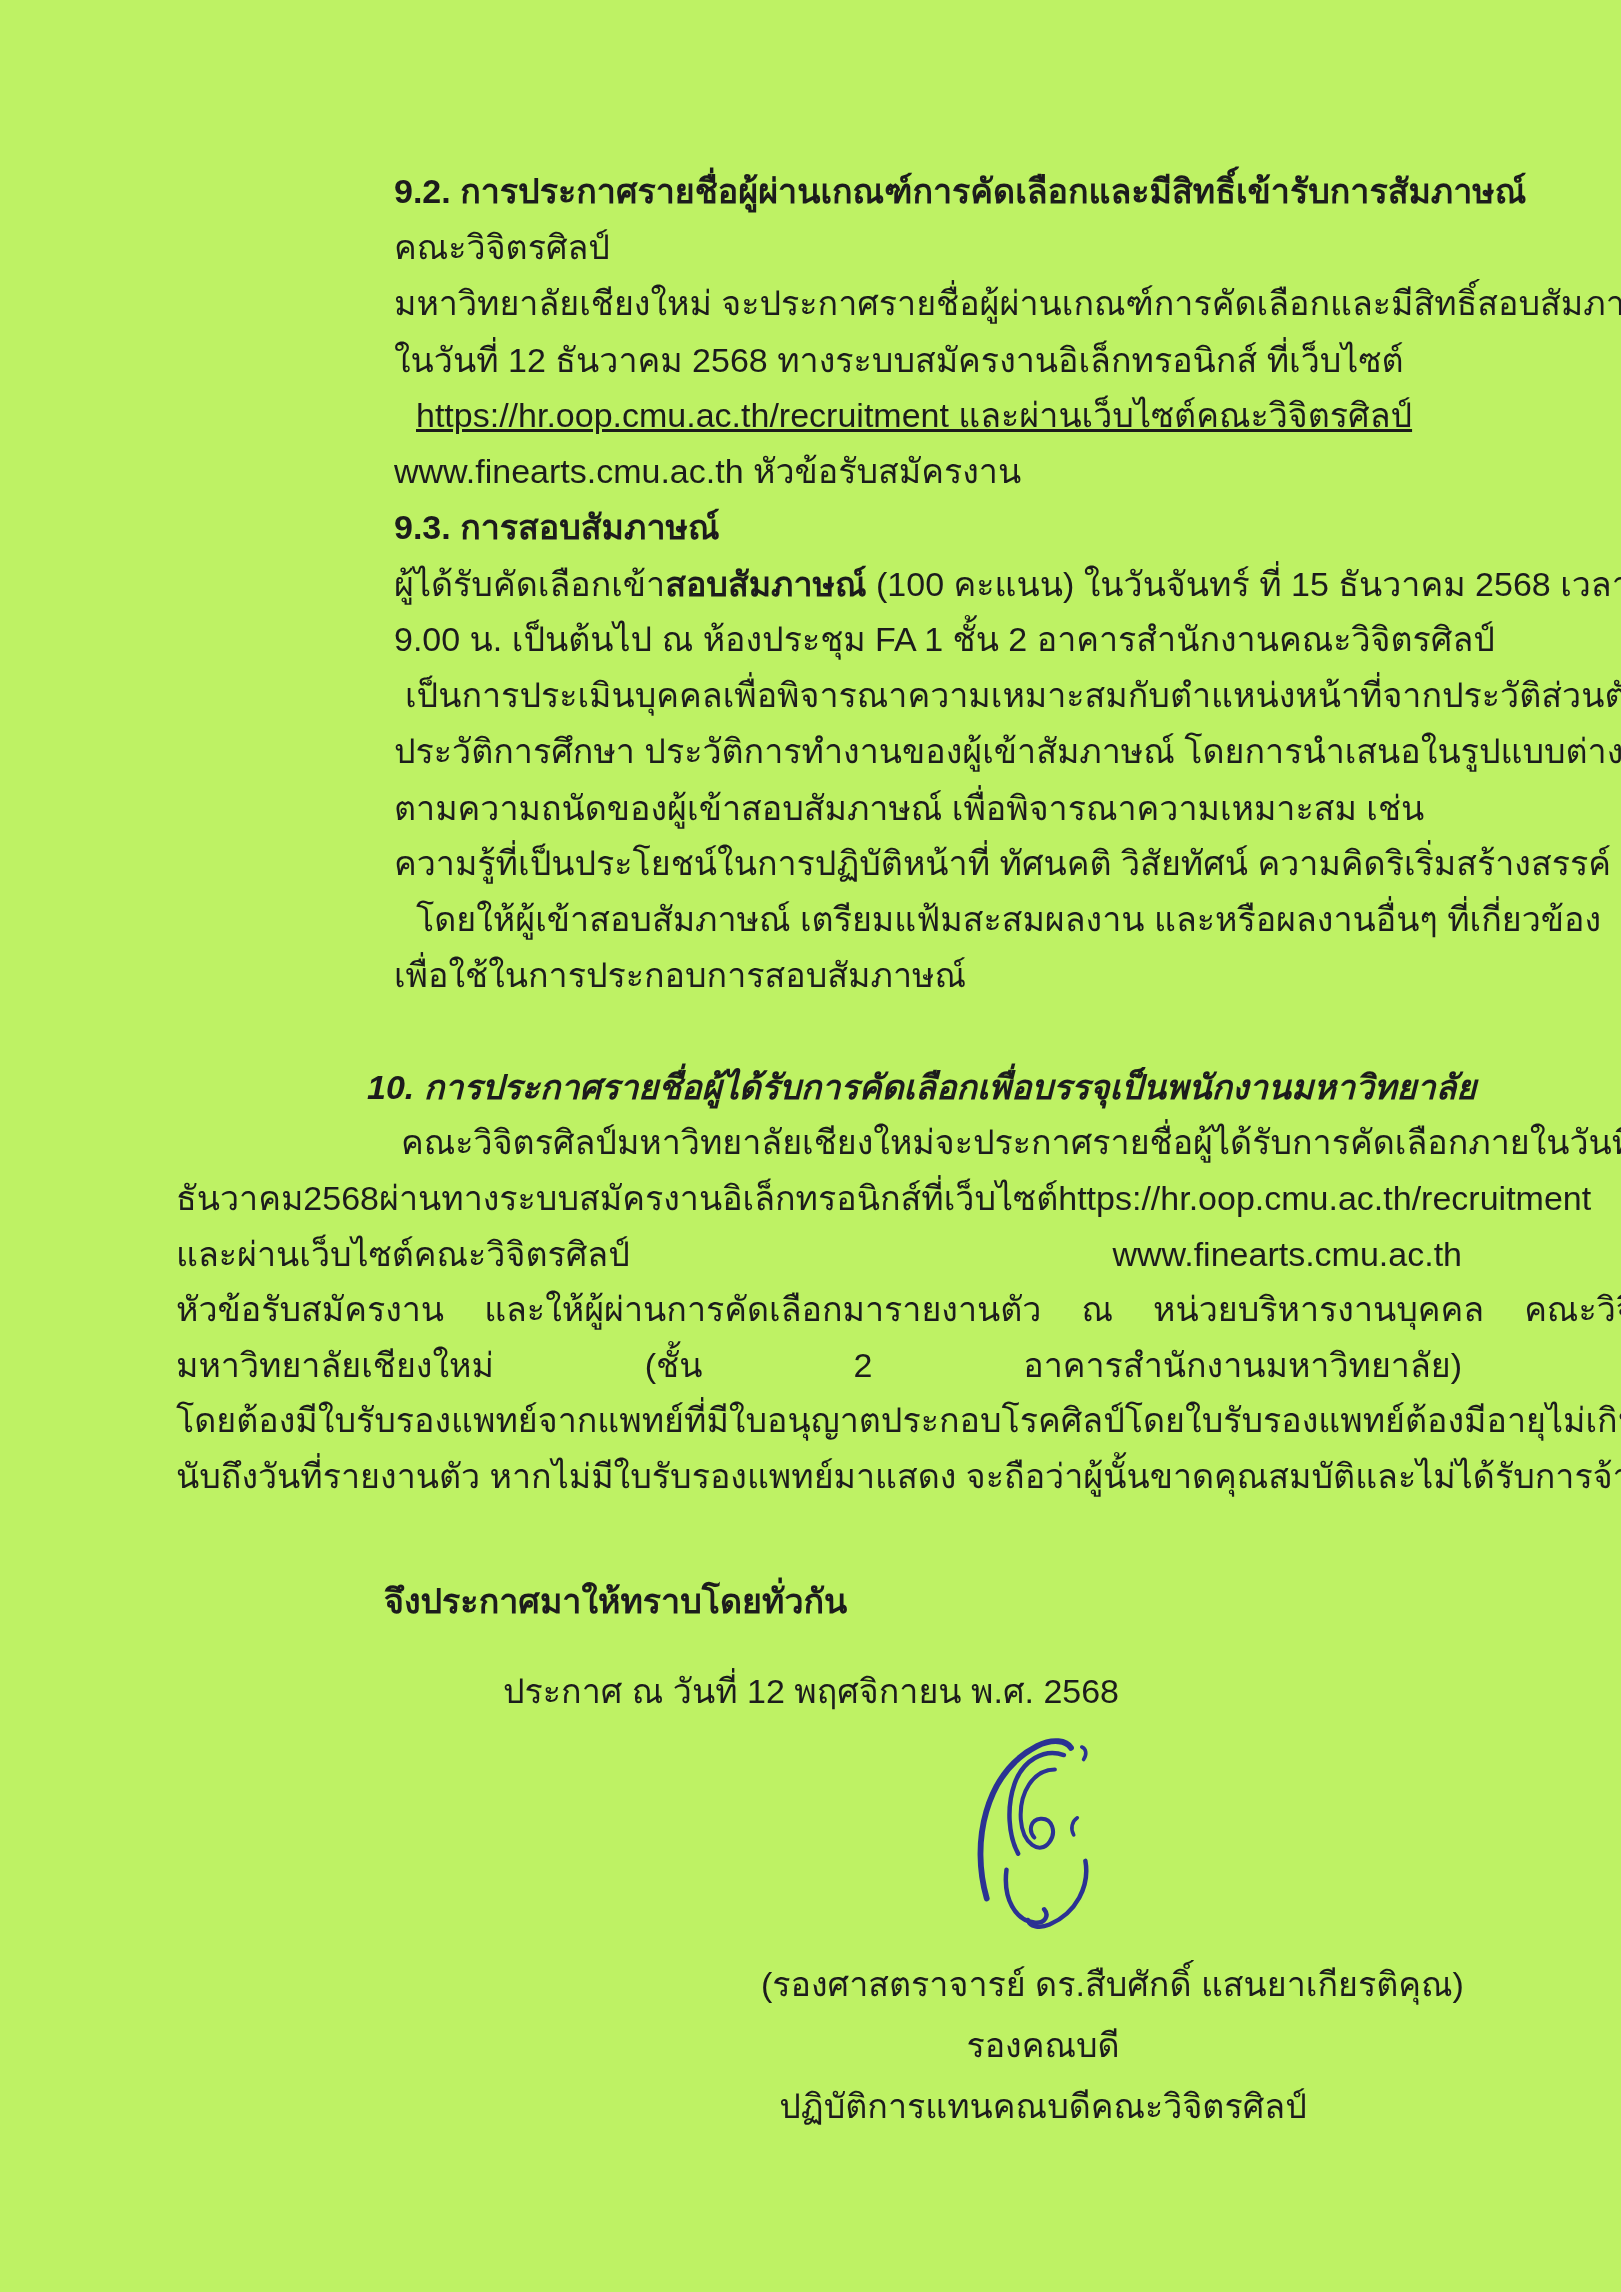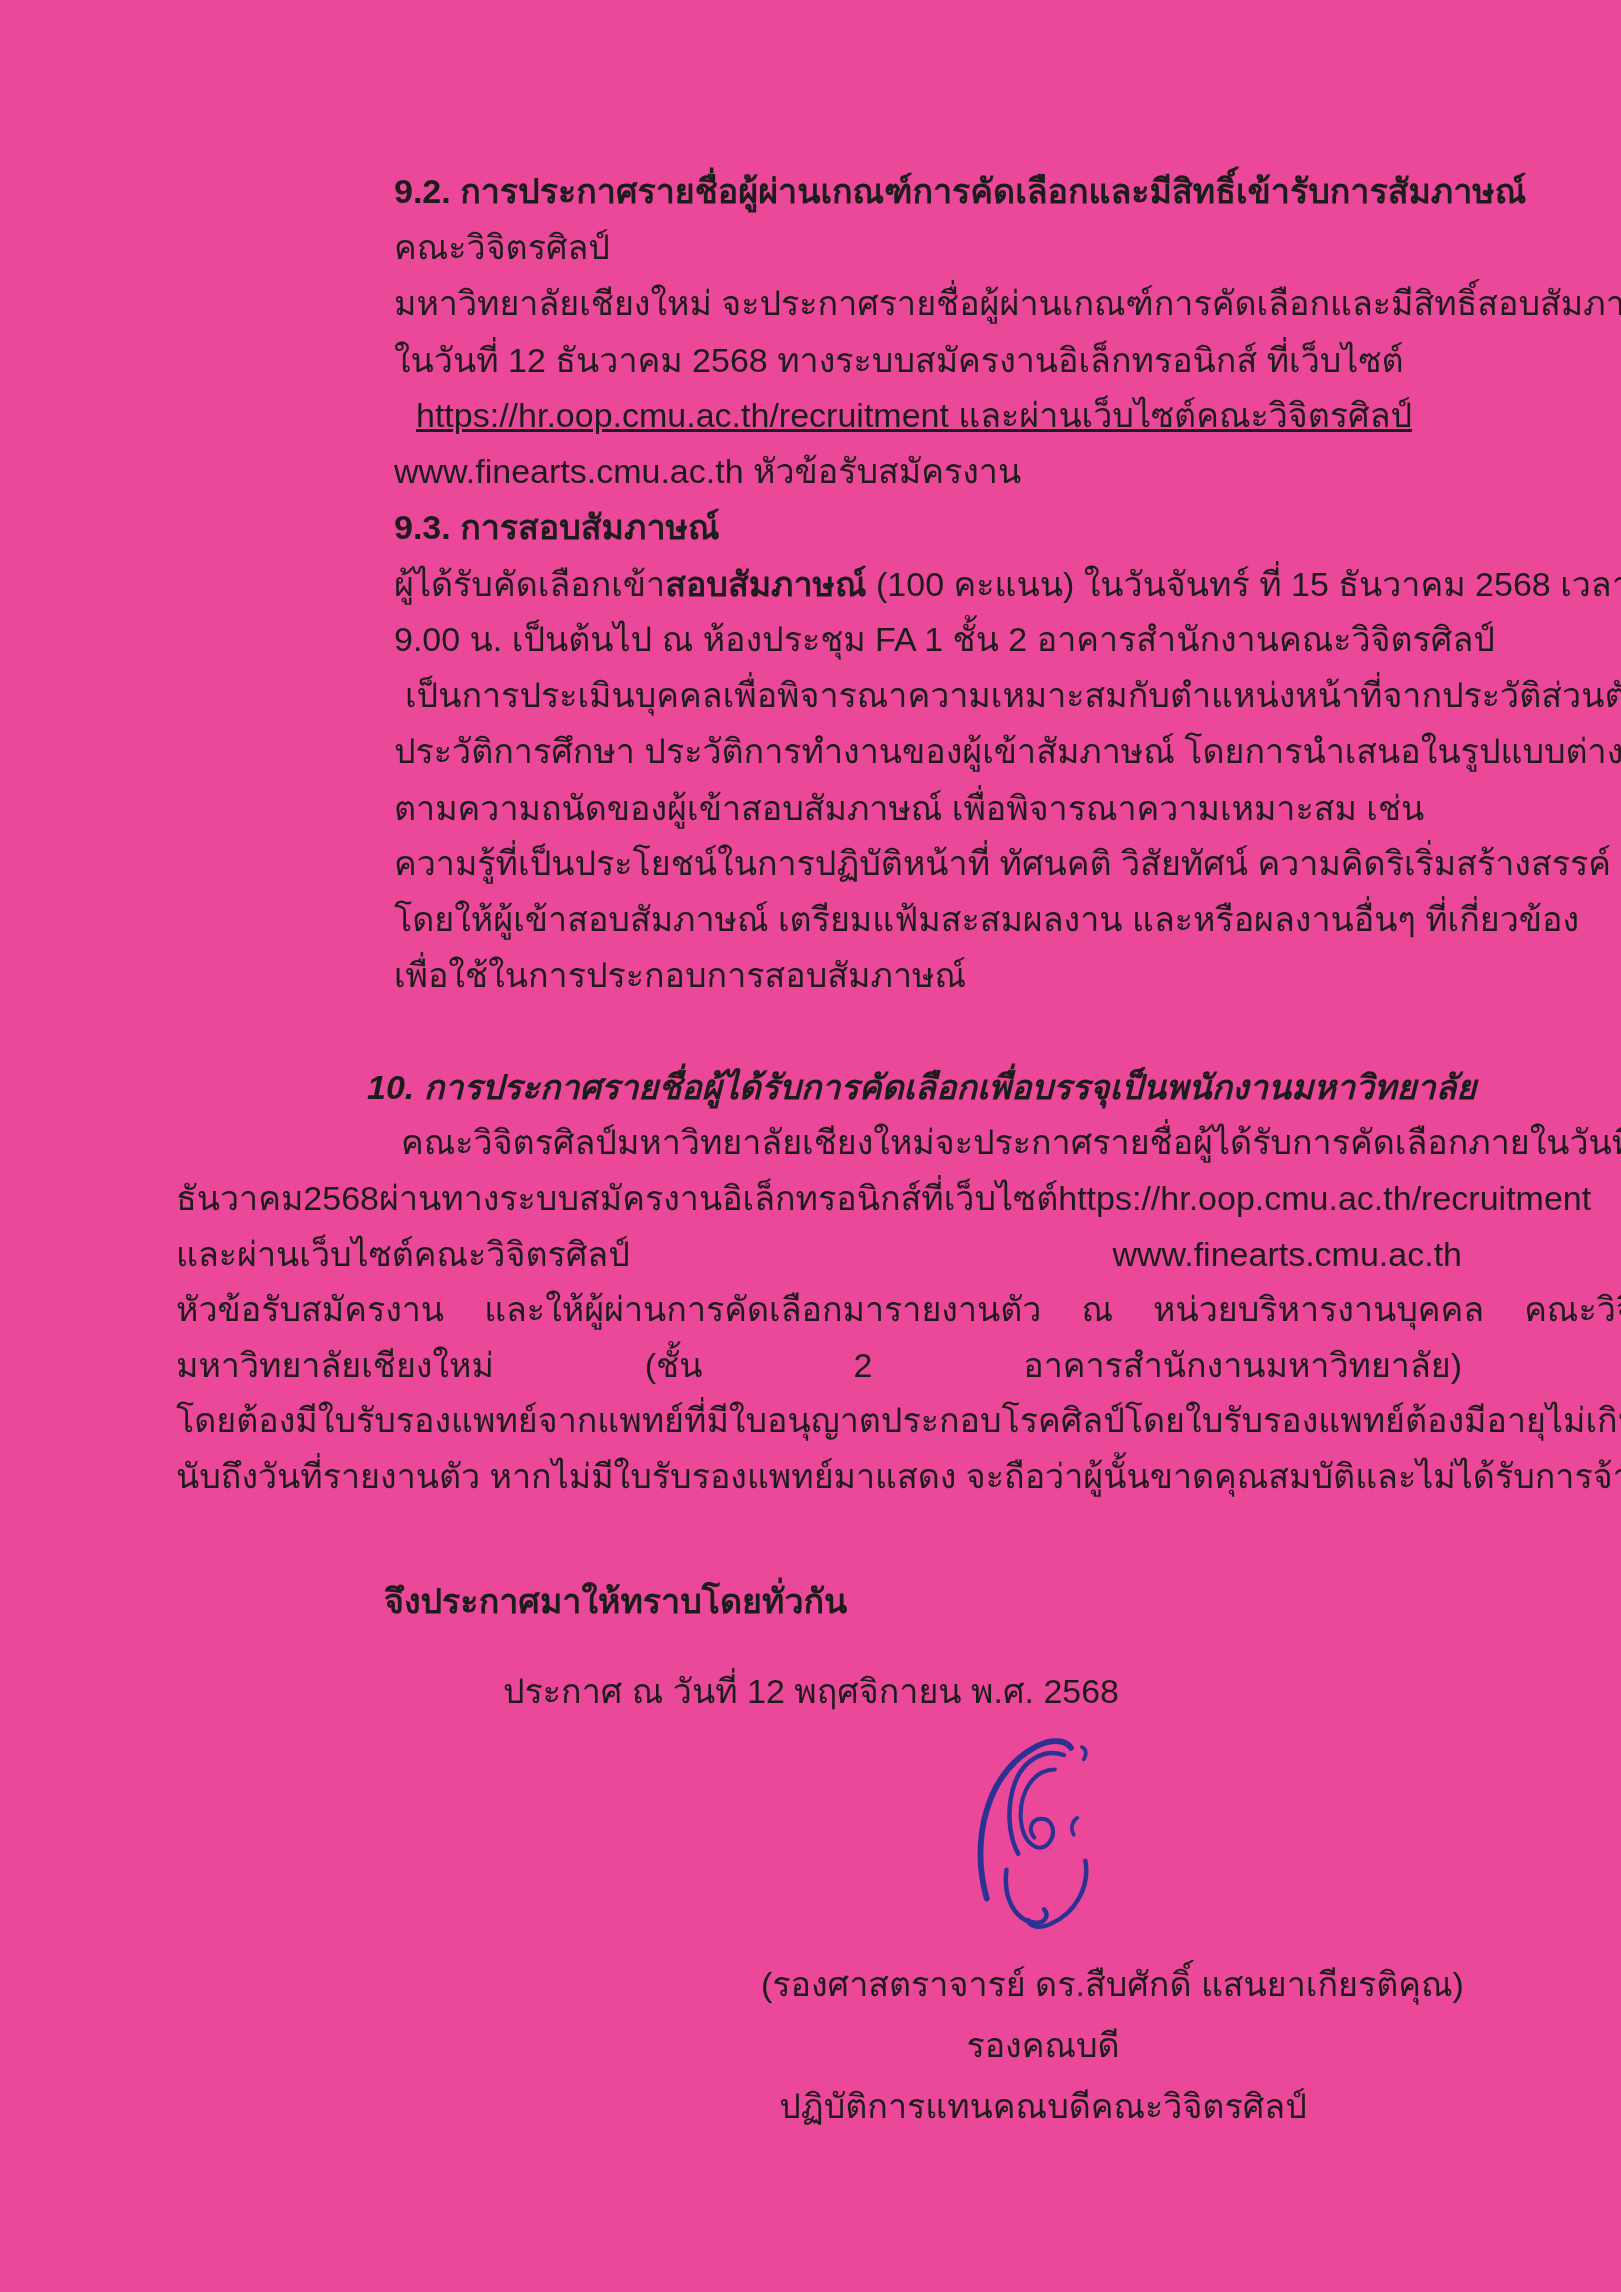"9.2." .page { background: #ec4899 -> #bef264 }
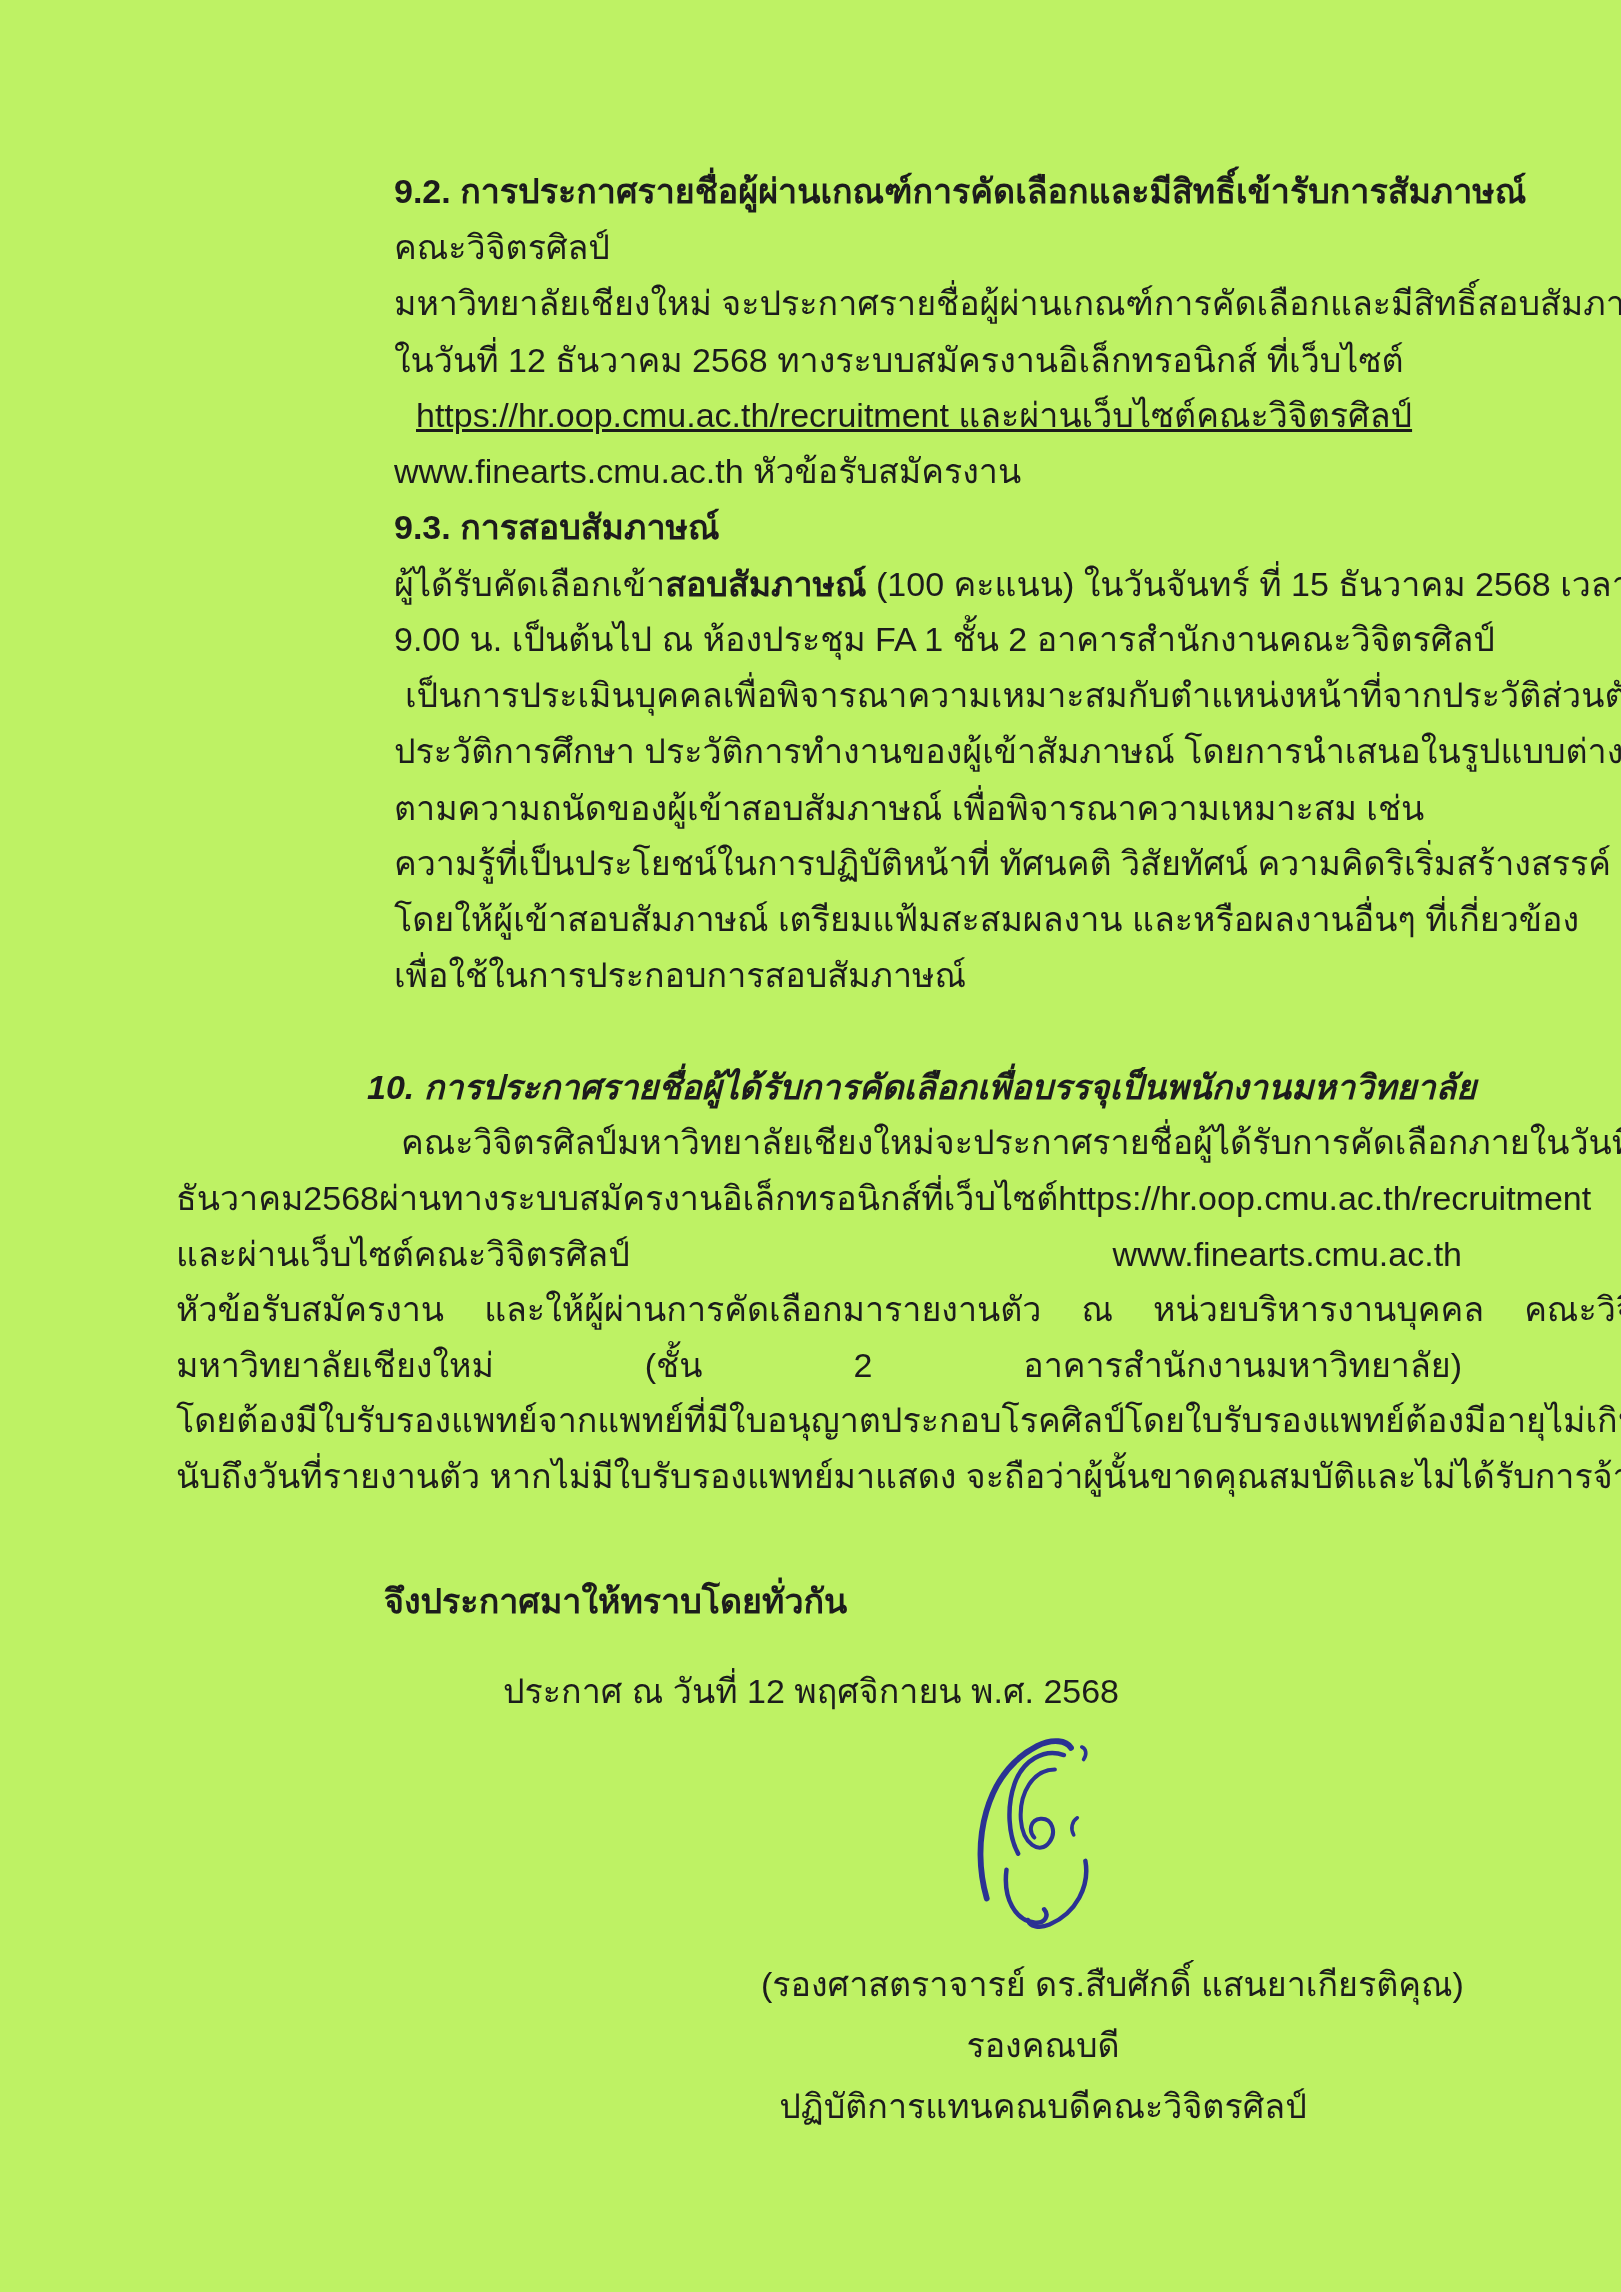"โดยให้ผู้เข้าสอบสัมภาษณ์" div.ln { left: 394px -> 416px }
